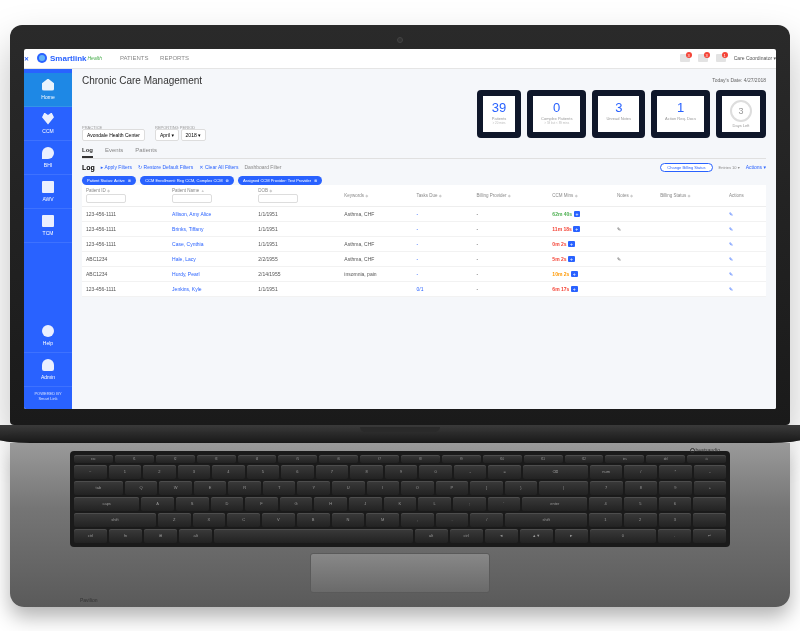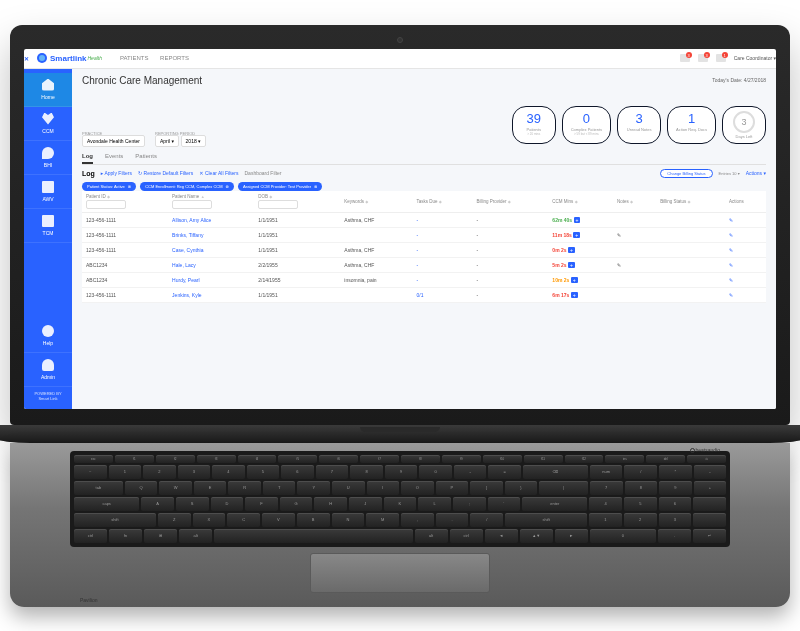"Chronic Care Management" .mtitle { margin-bottom: 20px -> 4px }
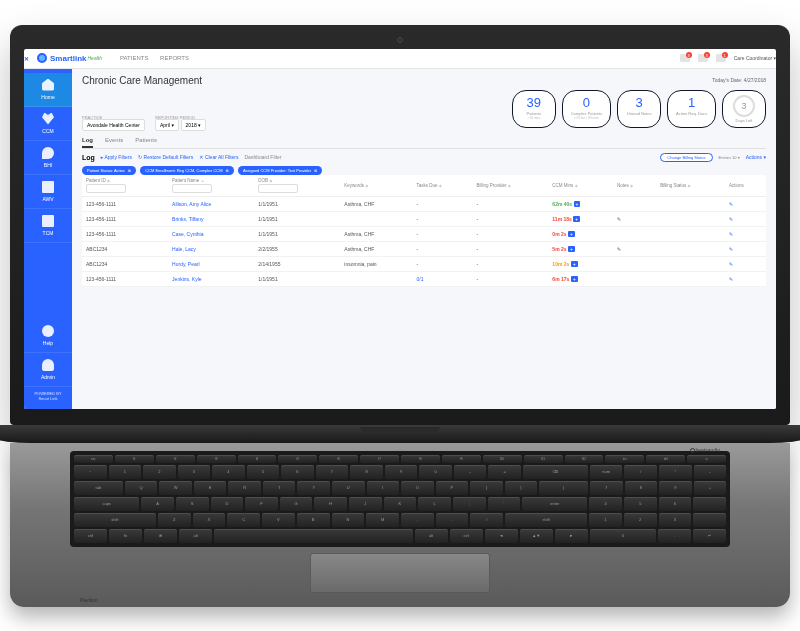"39" .stat { border: 1px solid #0f172a -> 6px solid #0f172a; border-radius: 14px -> 4px }
